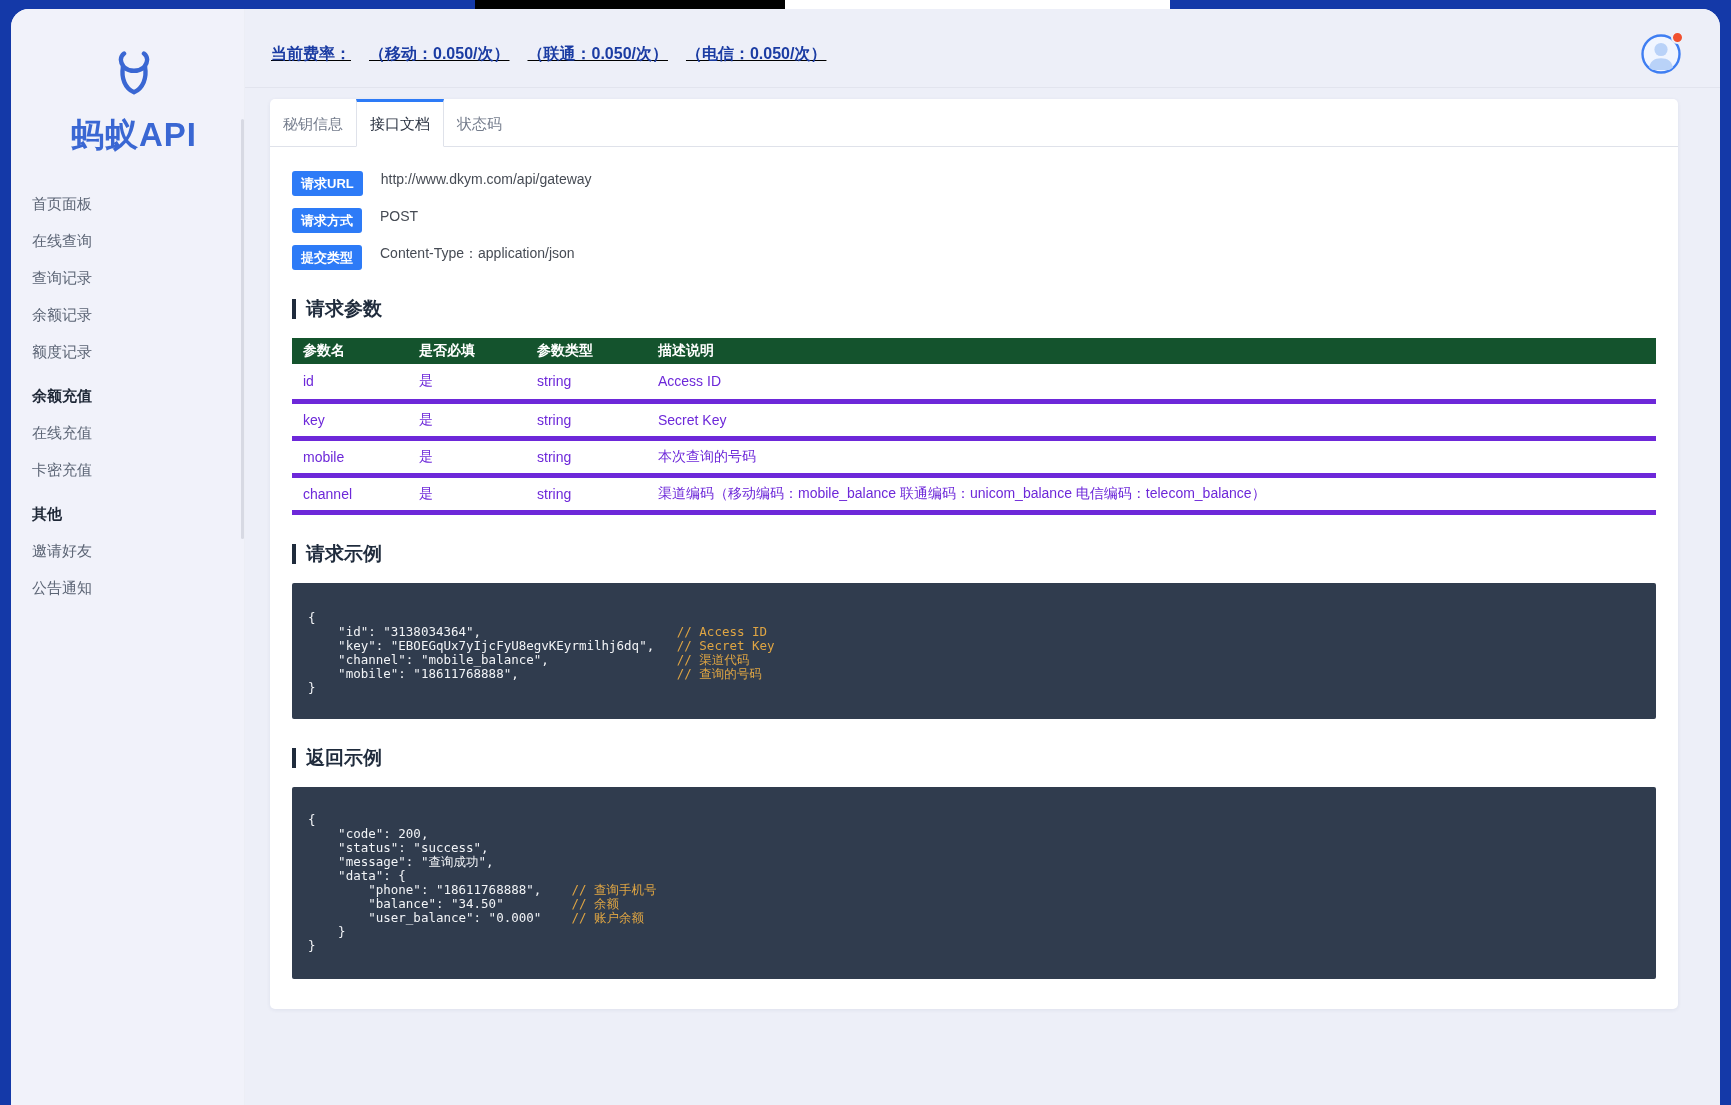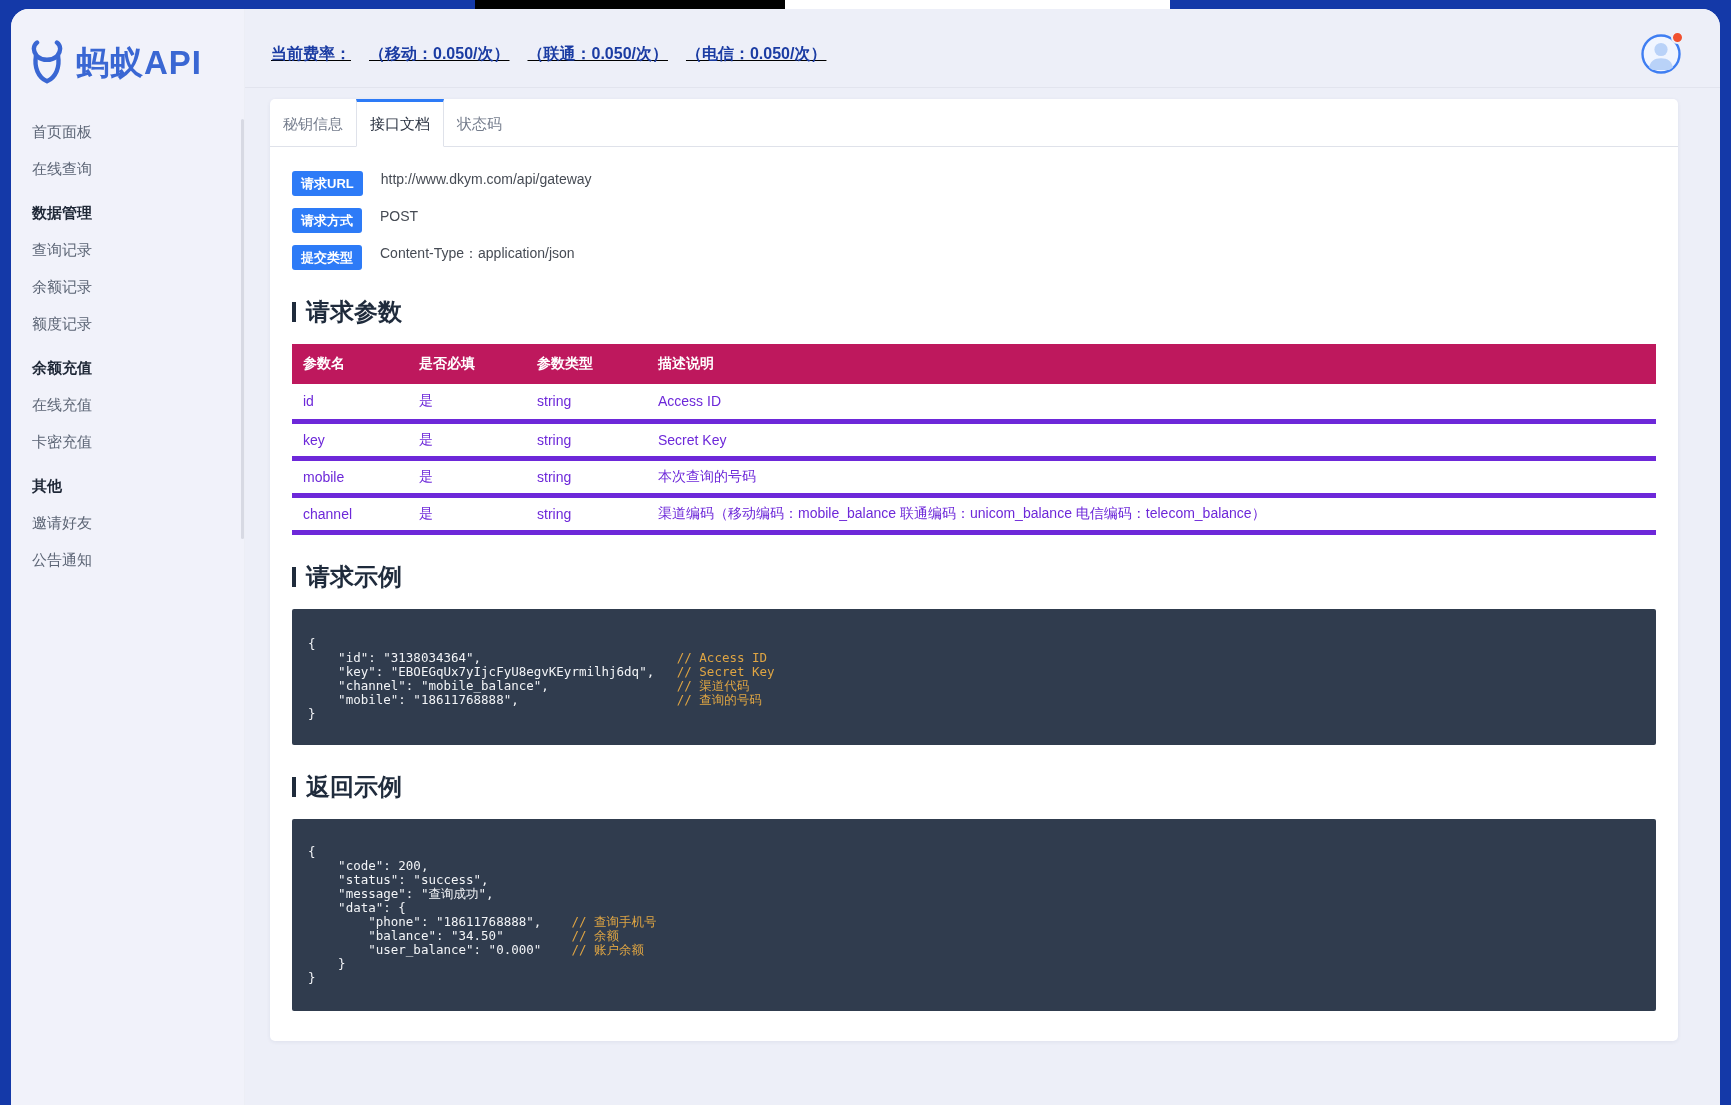"蚂蚁API" .logo { flex-direction: none -> column; gap: 6px -> 16px; padding: 31px 0 0 13px -> 42px 0 0 13px }
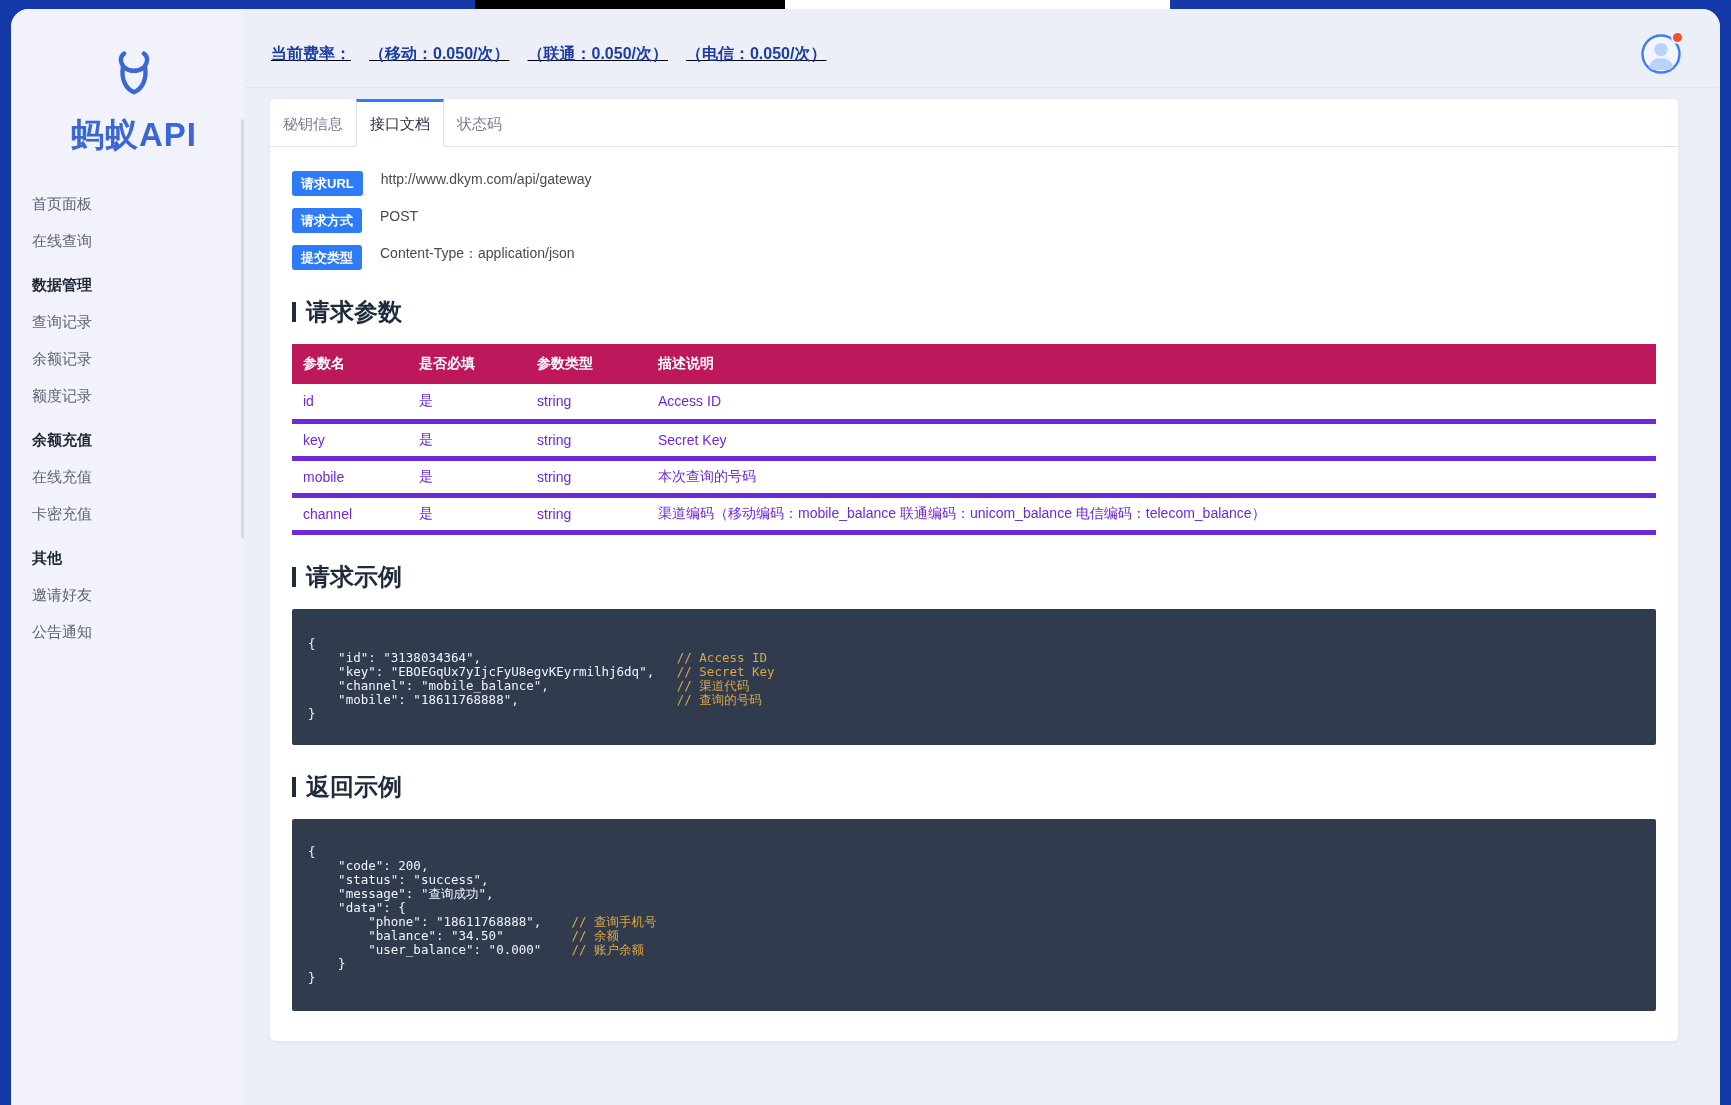"数据管理" li.nav-item { html: <li>数据管理</li> -> none }
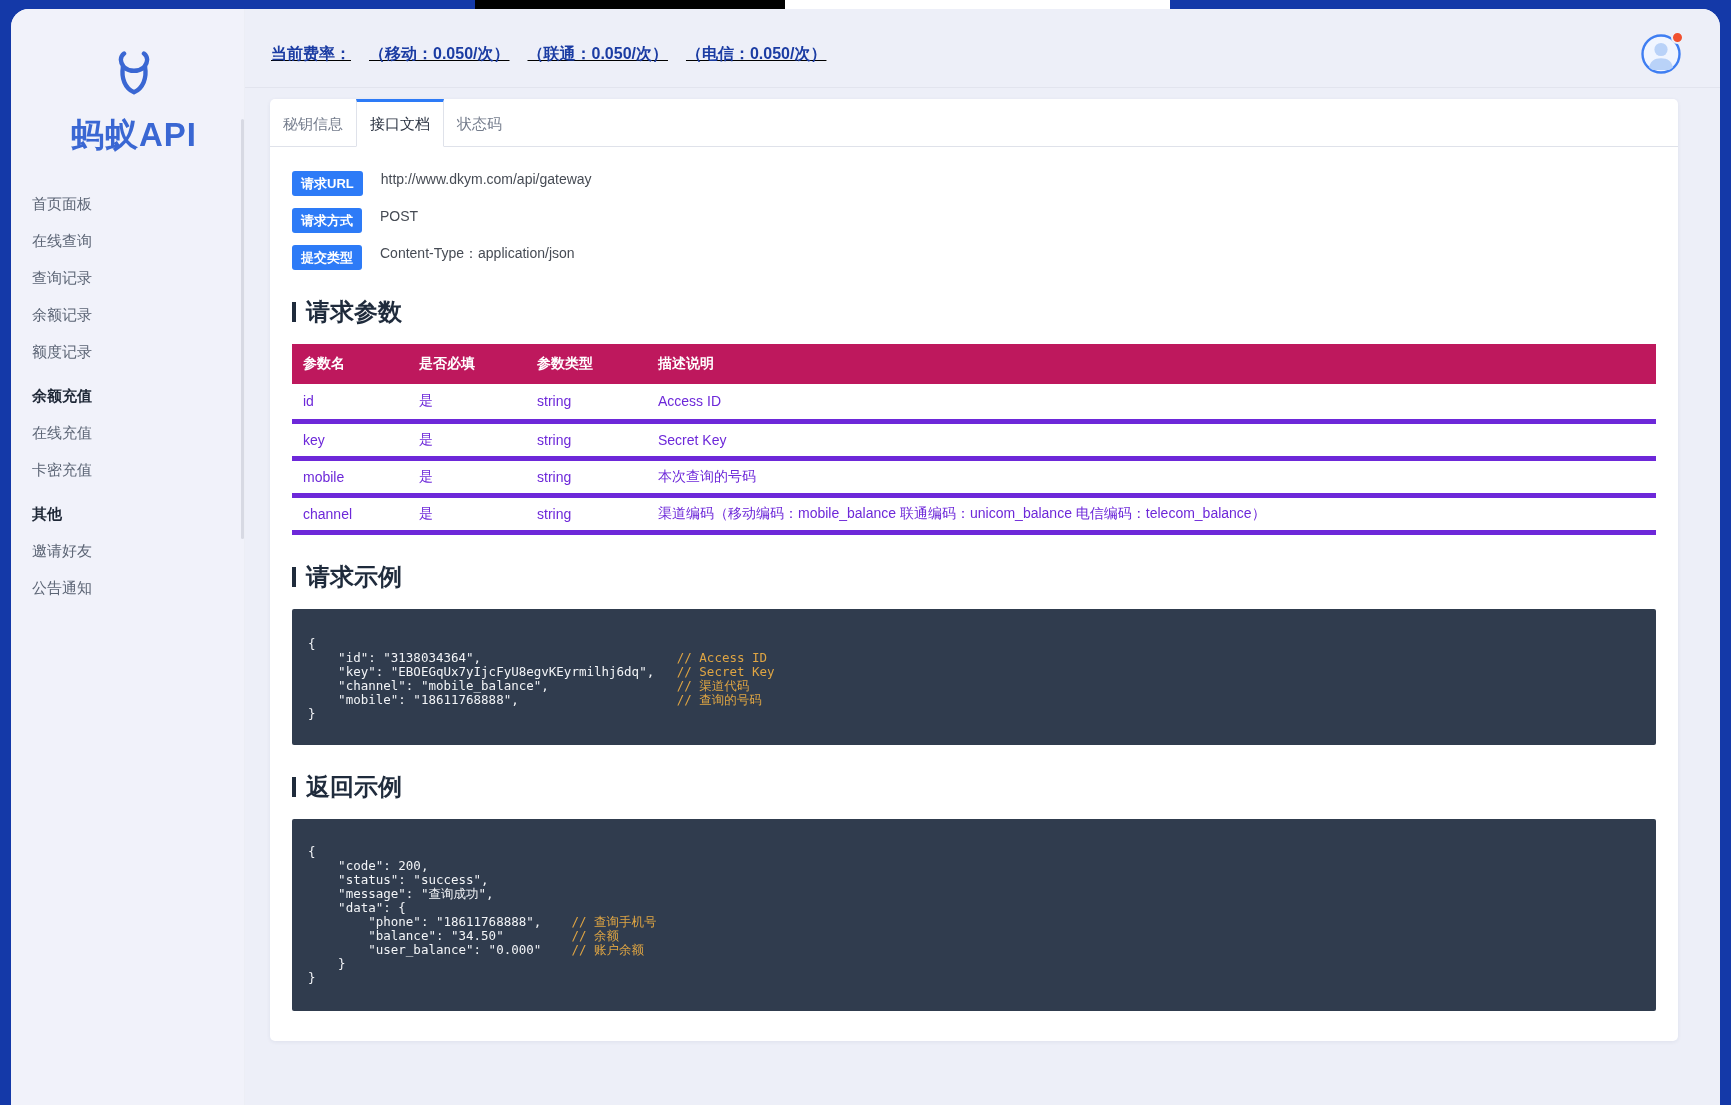"请求参数" .section-title { font-size: 24px -> 19px }
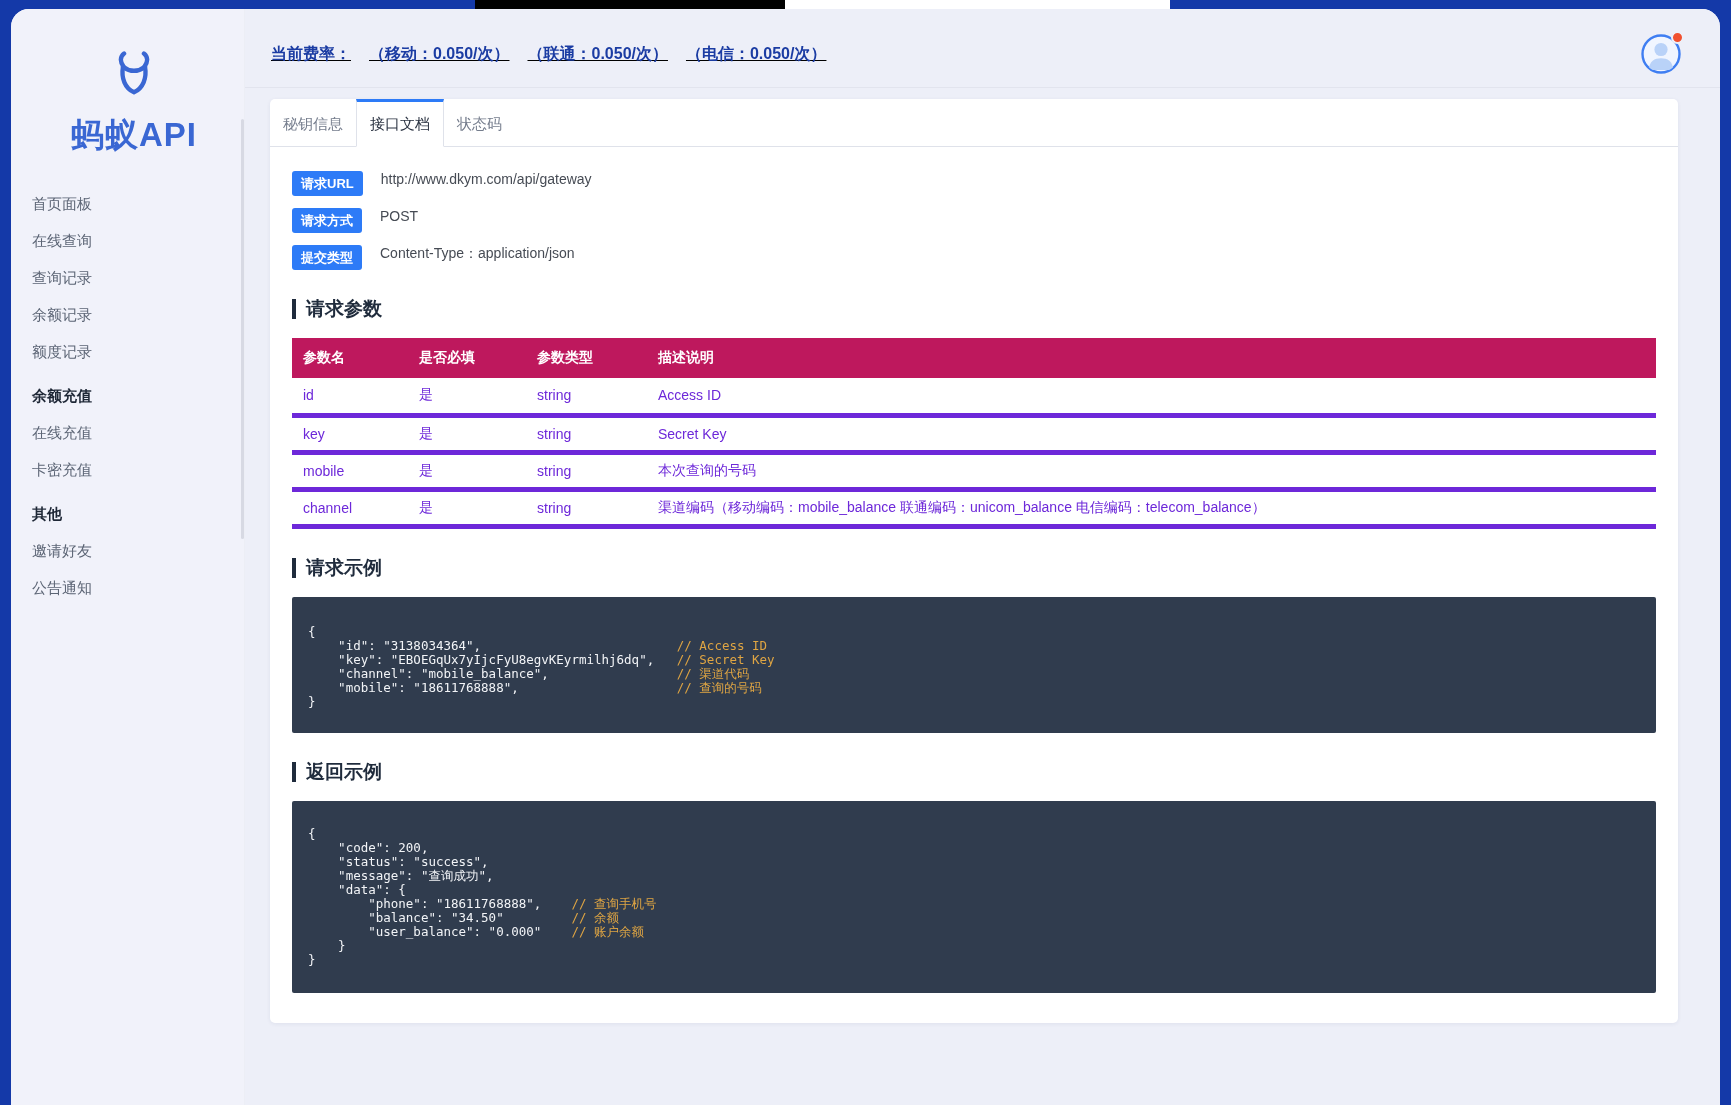"参数名" table.params th { background: #be185d -> #14532d; height: 40px -> 26px }
